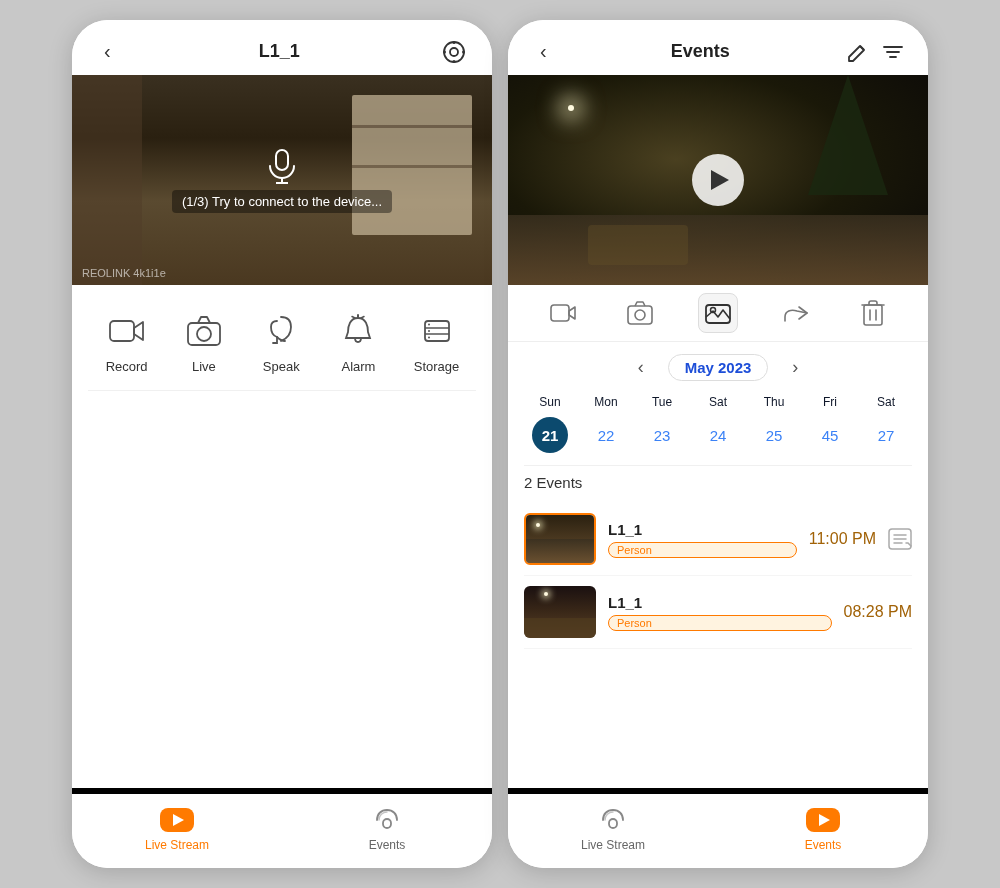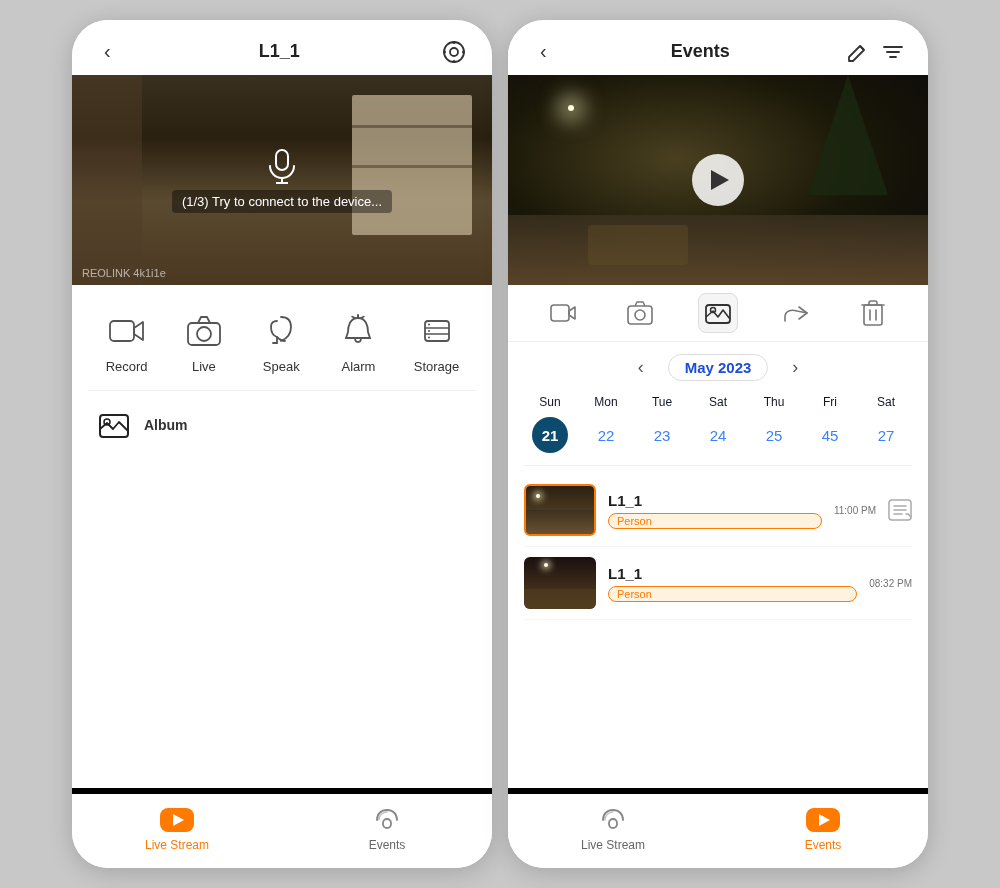"Album" div.album-row { html: <div> <div> <svg> <rect></rect> <path></path> <circle></circle> </svg> </div> <span>Album</span> </div> -> none }
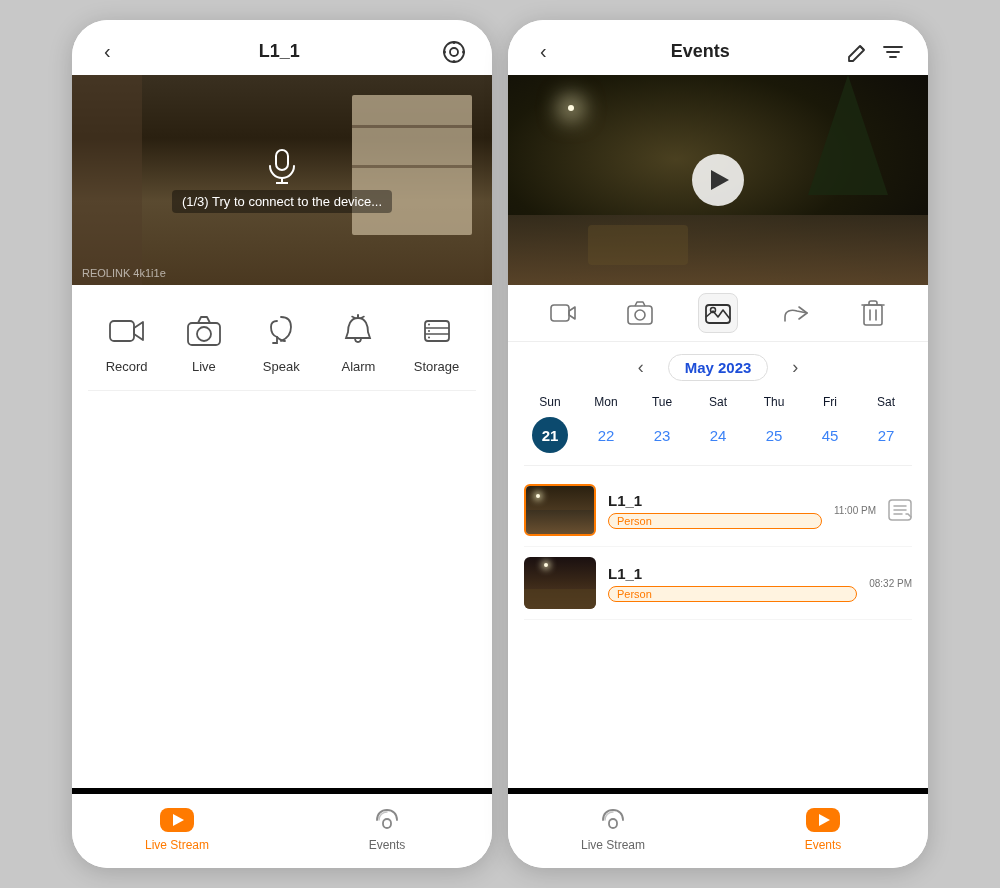"2 Events" div.events-count { html: none -> <div>2 Events</div> }
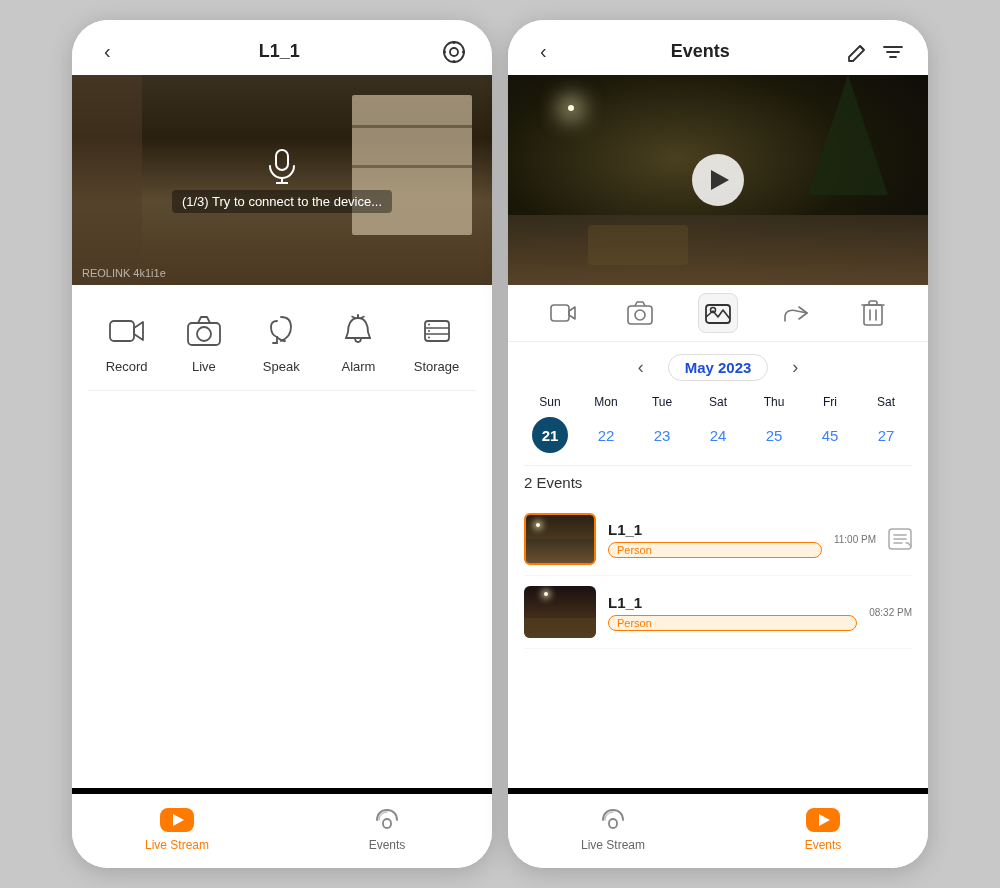"11:00 PM" .event-time { color: #737373 -> #a16207; font-size: 10px -> 16px }
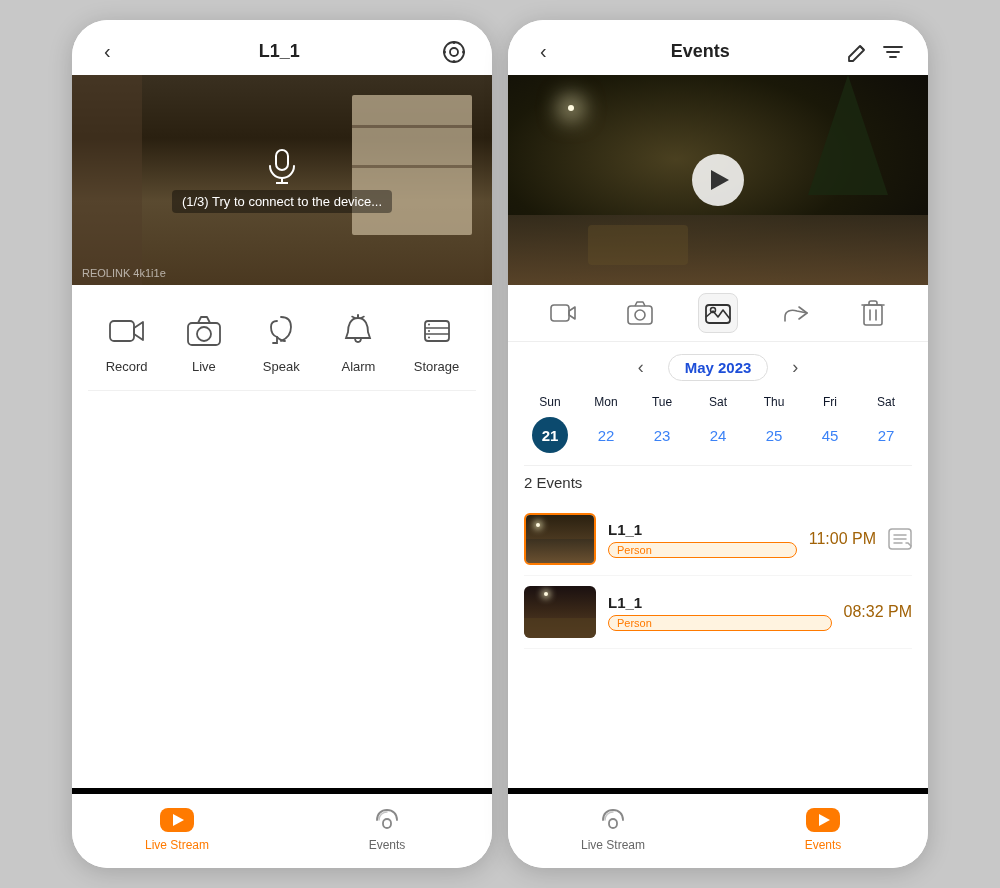"08:32 PM" span.event-time { text: 08:32 -> 08:28 }
